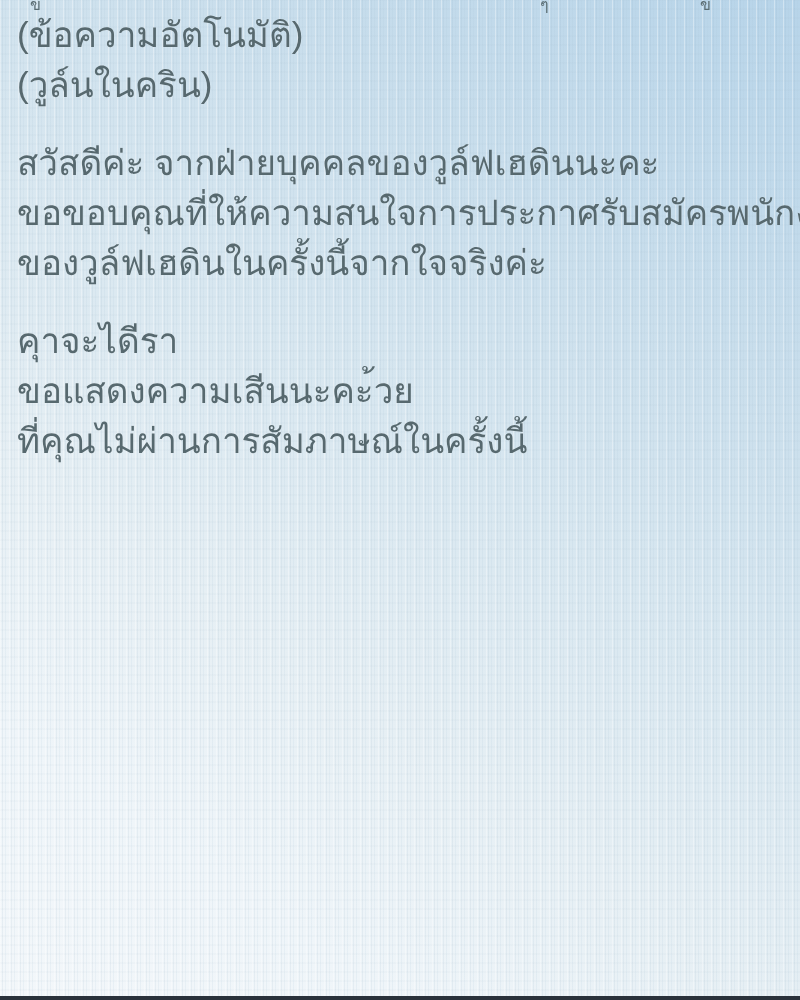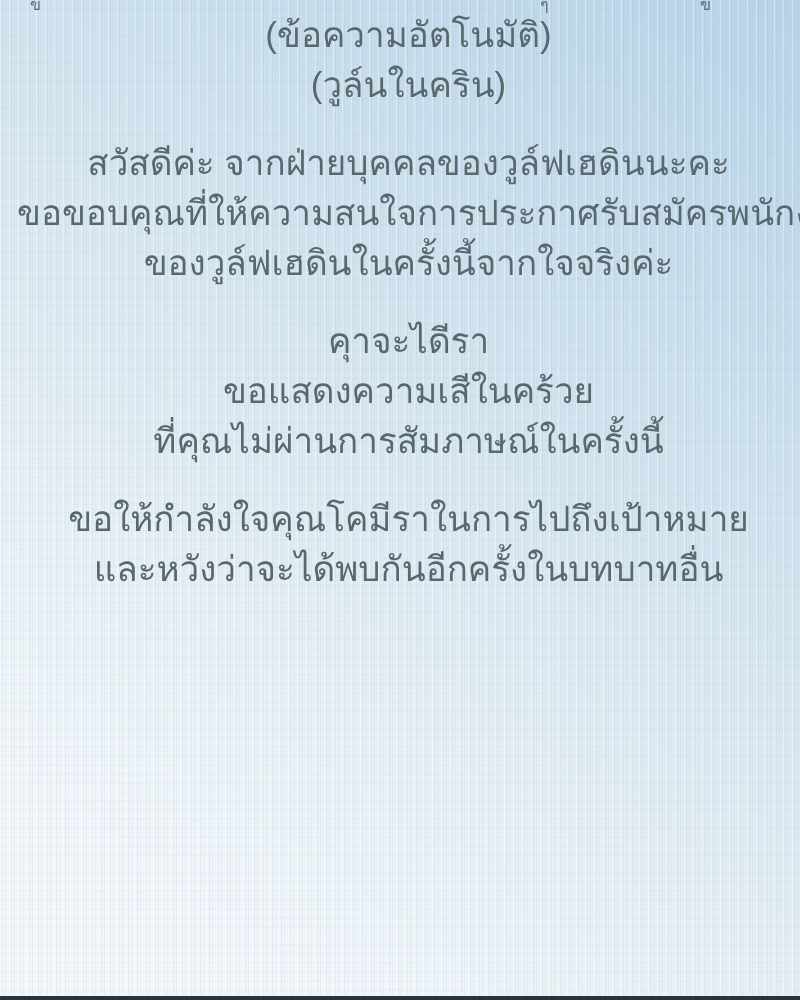"(ข้อความอัตโนมัติ)" .line { text-align: center -> none }
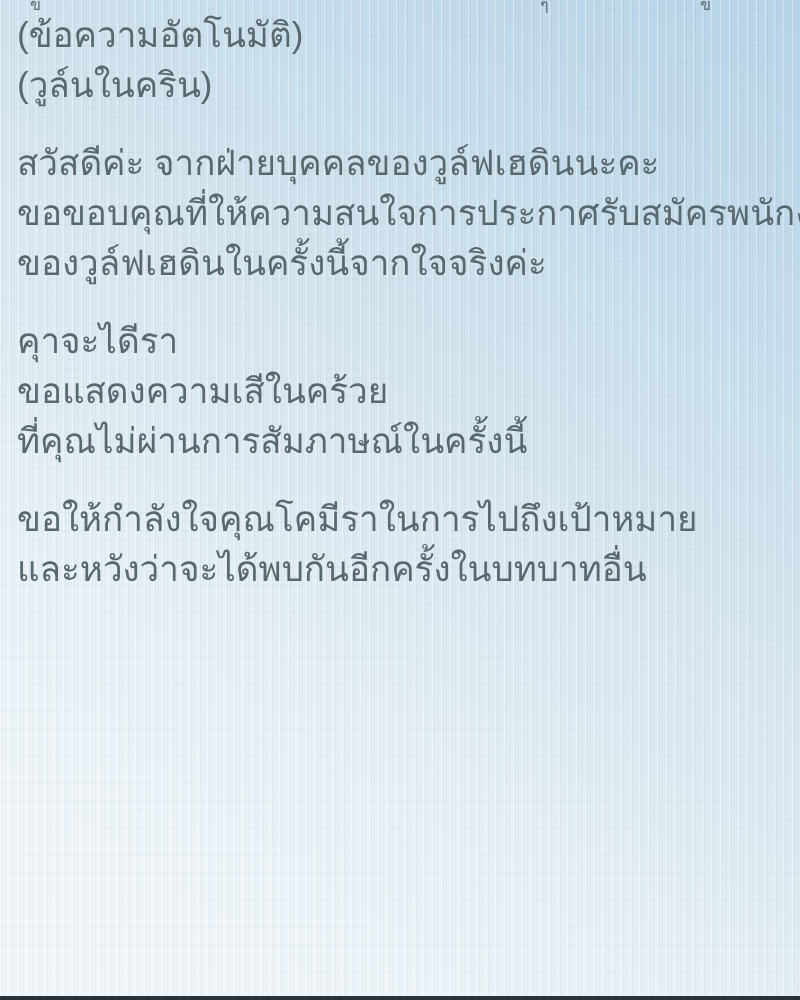"ขอแสดงความเสีในคร้วย" div.line { text: ขอแสดงความเสีในคร้วย -> ขอแสดงความเสีนนะคะ้วย }
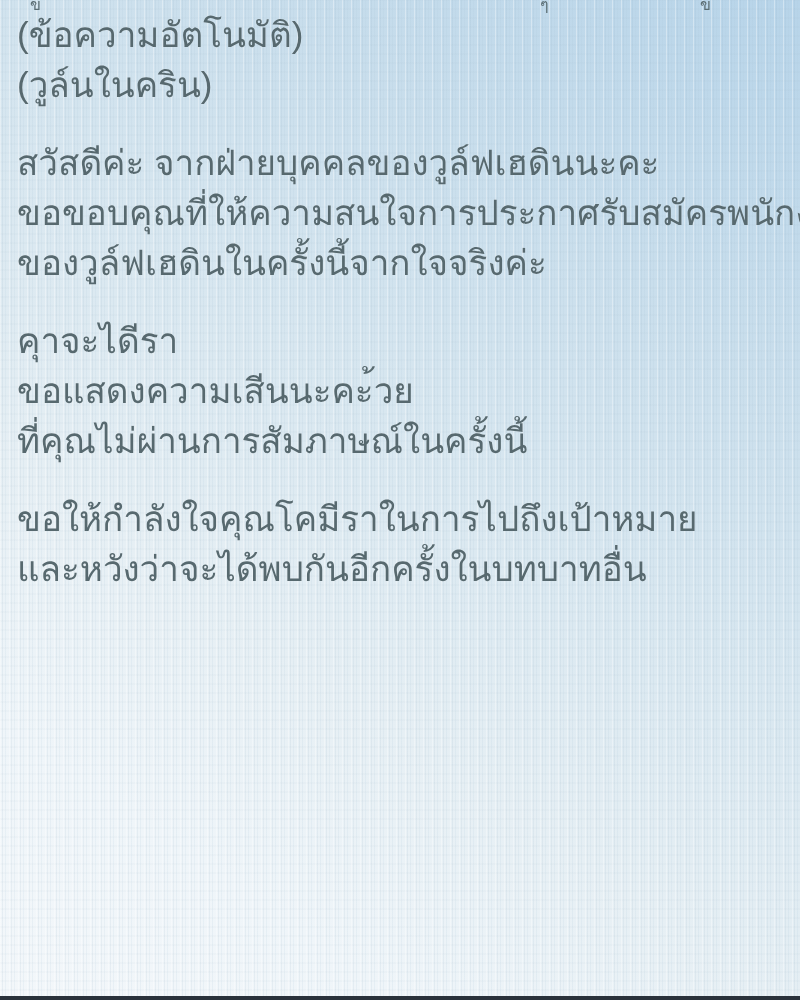"ขอให้กำลังใจคุณโคมีราในการไปถึงเป้าหมาย" div.para { html: <div> <div>ขอให้กำลังใจคุณโคมีราในการไปถึงเป้าหมาย</div> <div>และหวังว่าจะได้พบกันอีกครั้งในบทบาทอื่น</div> </div> -> none }
